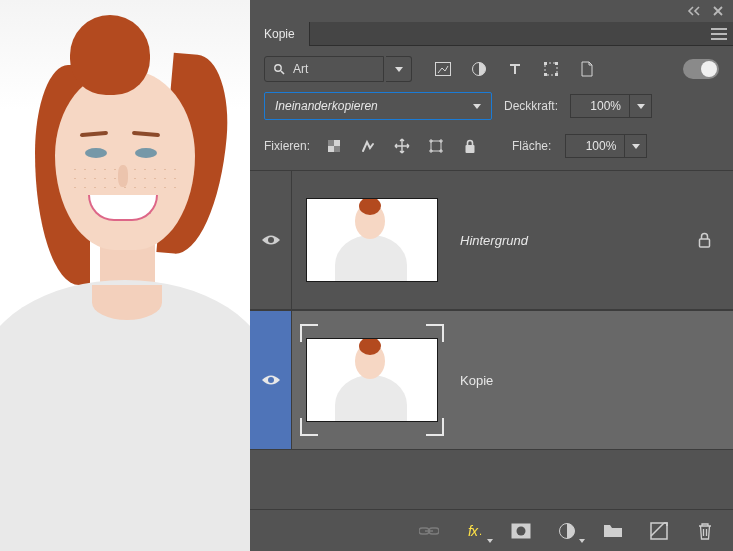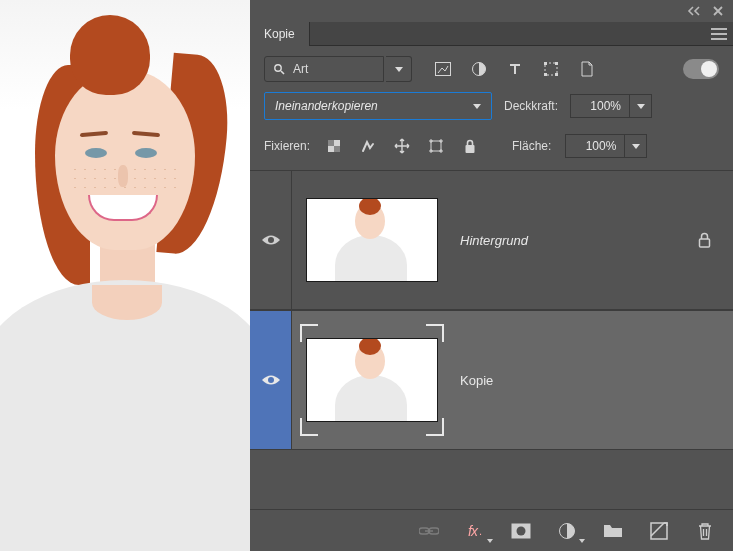"fx" .bicon { color: #fca5a5 -> #fde047 }
